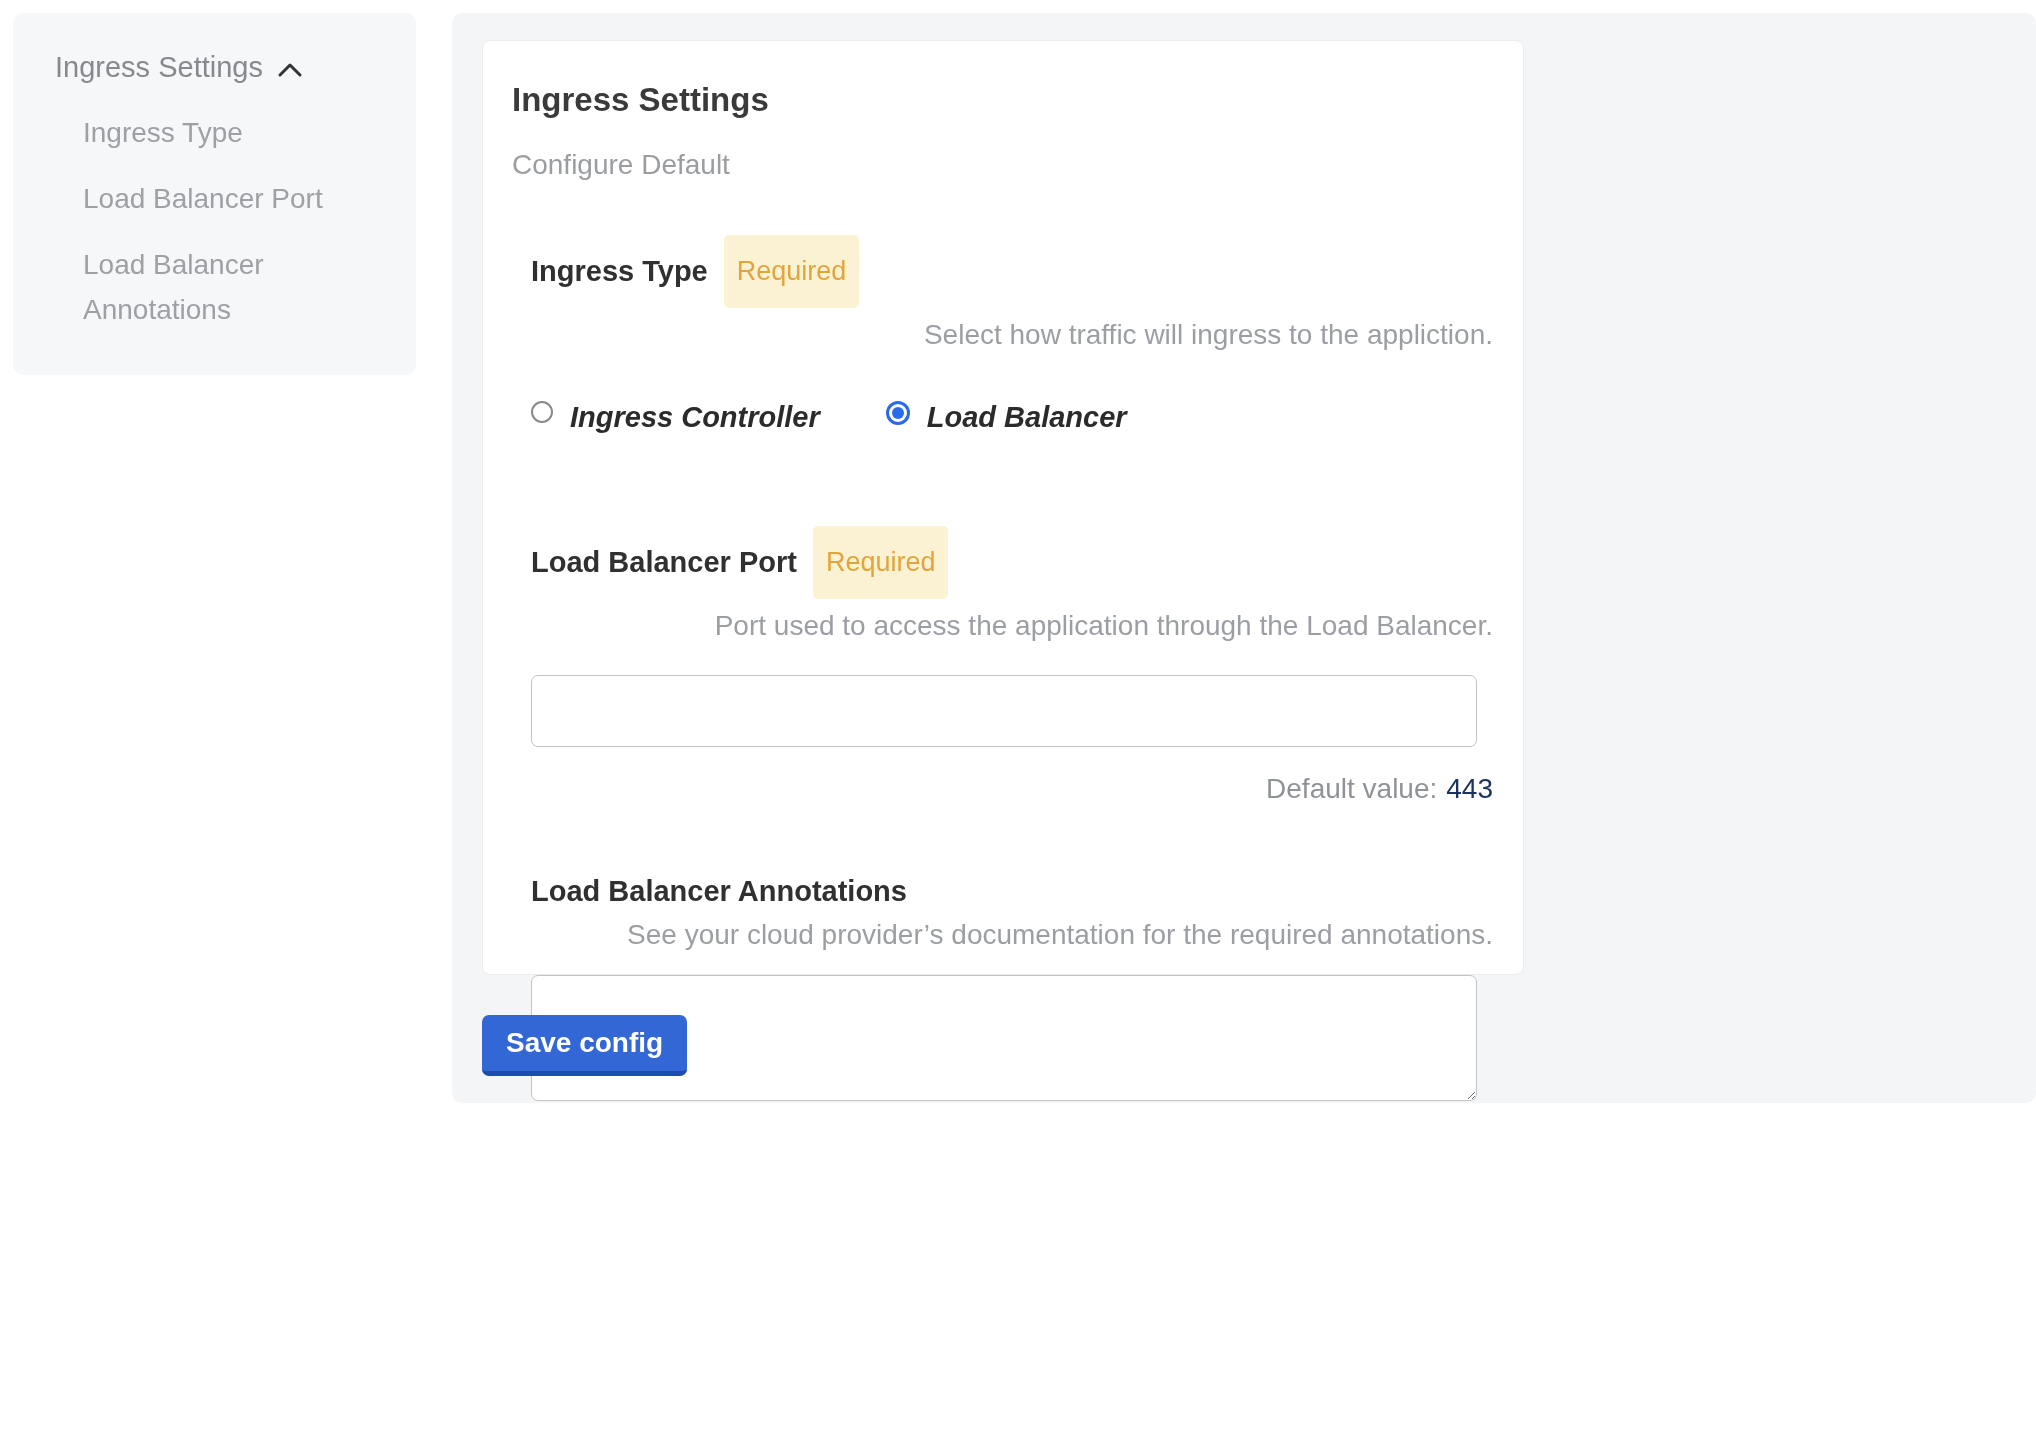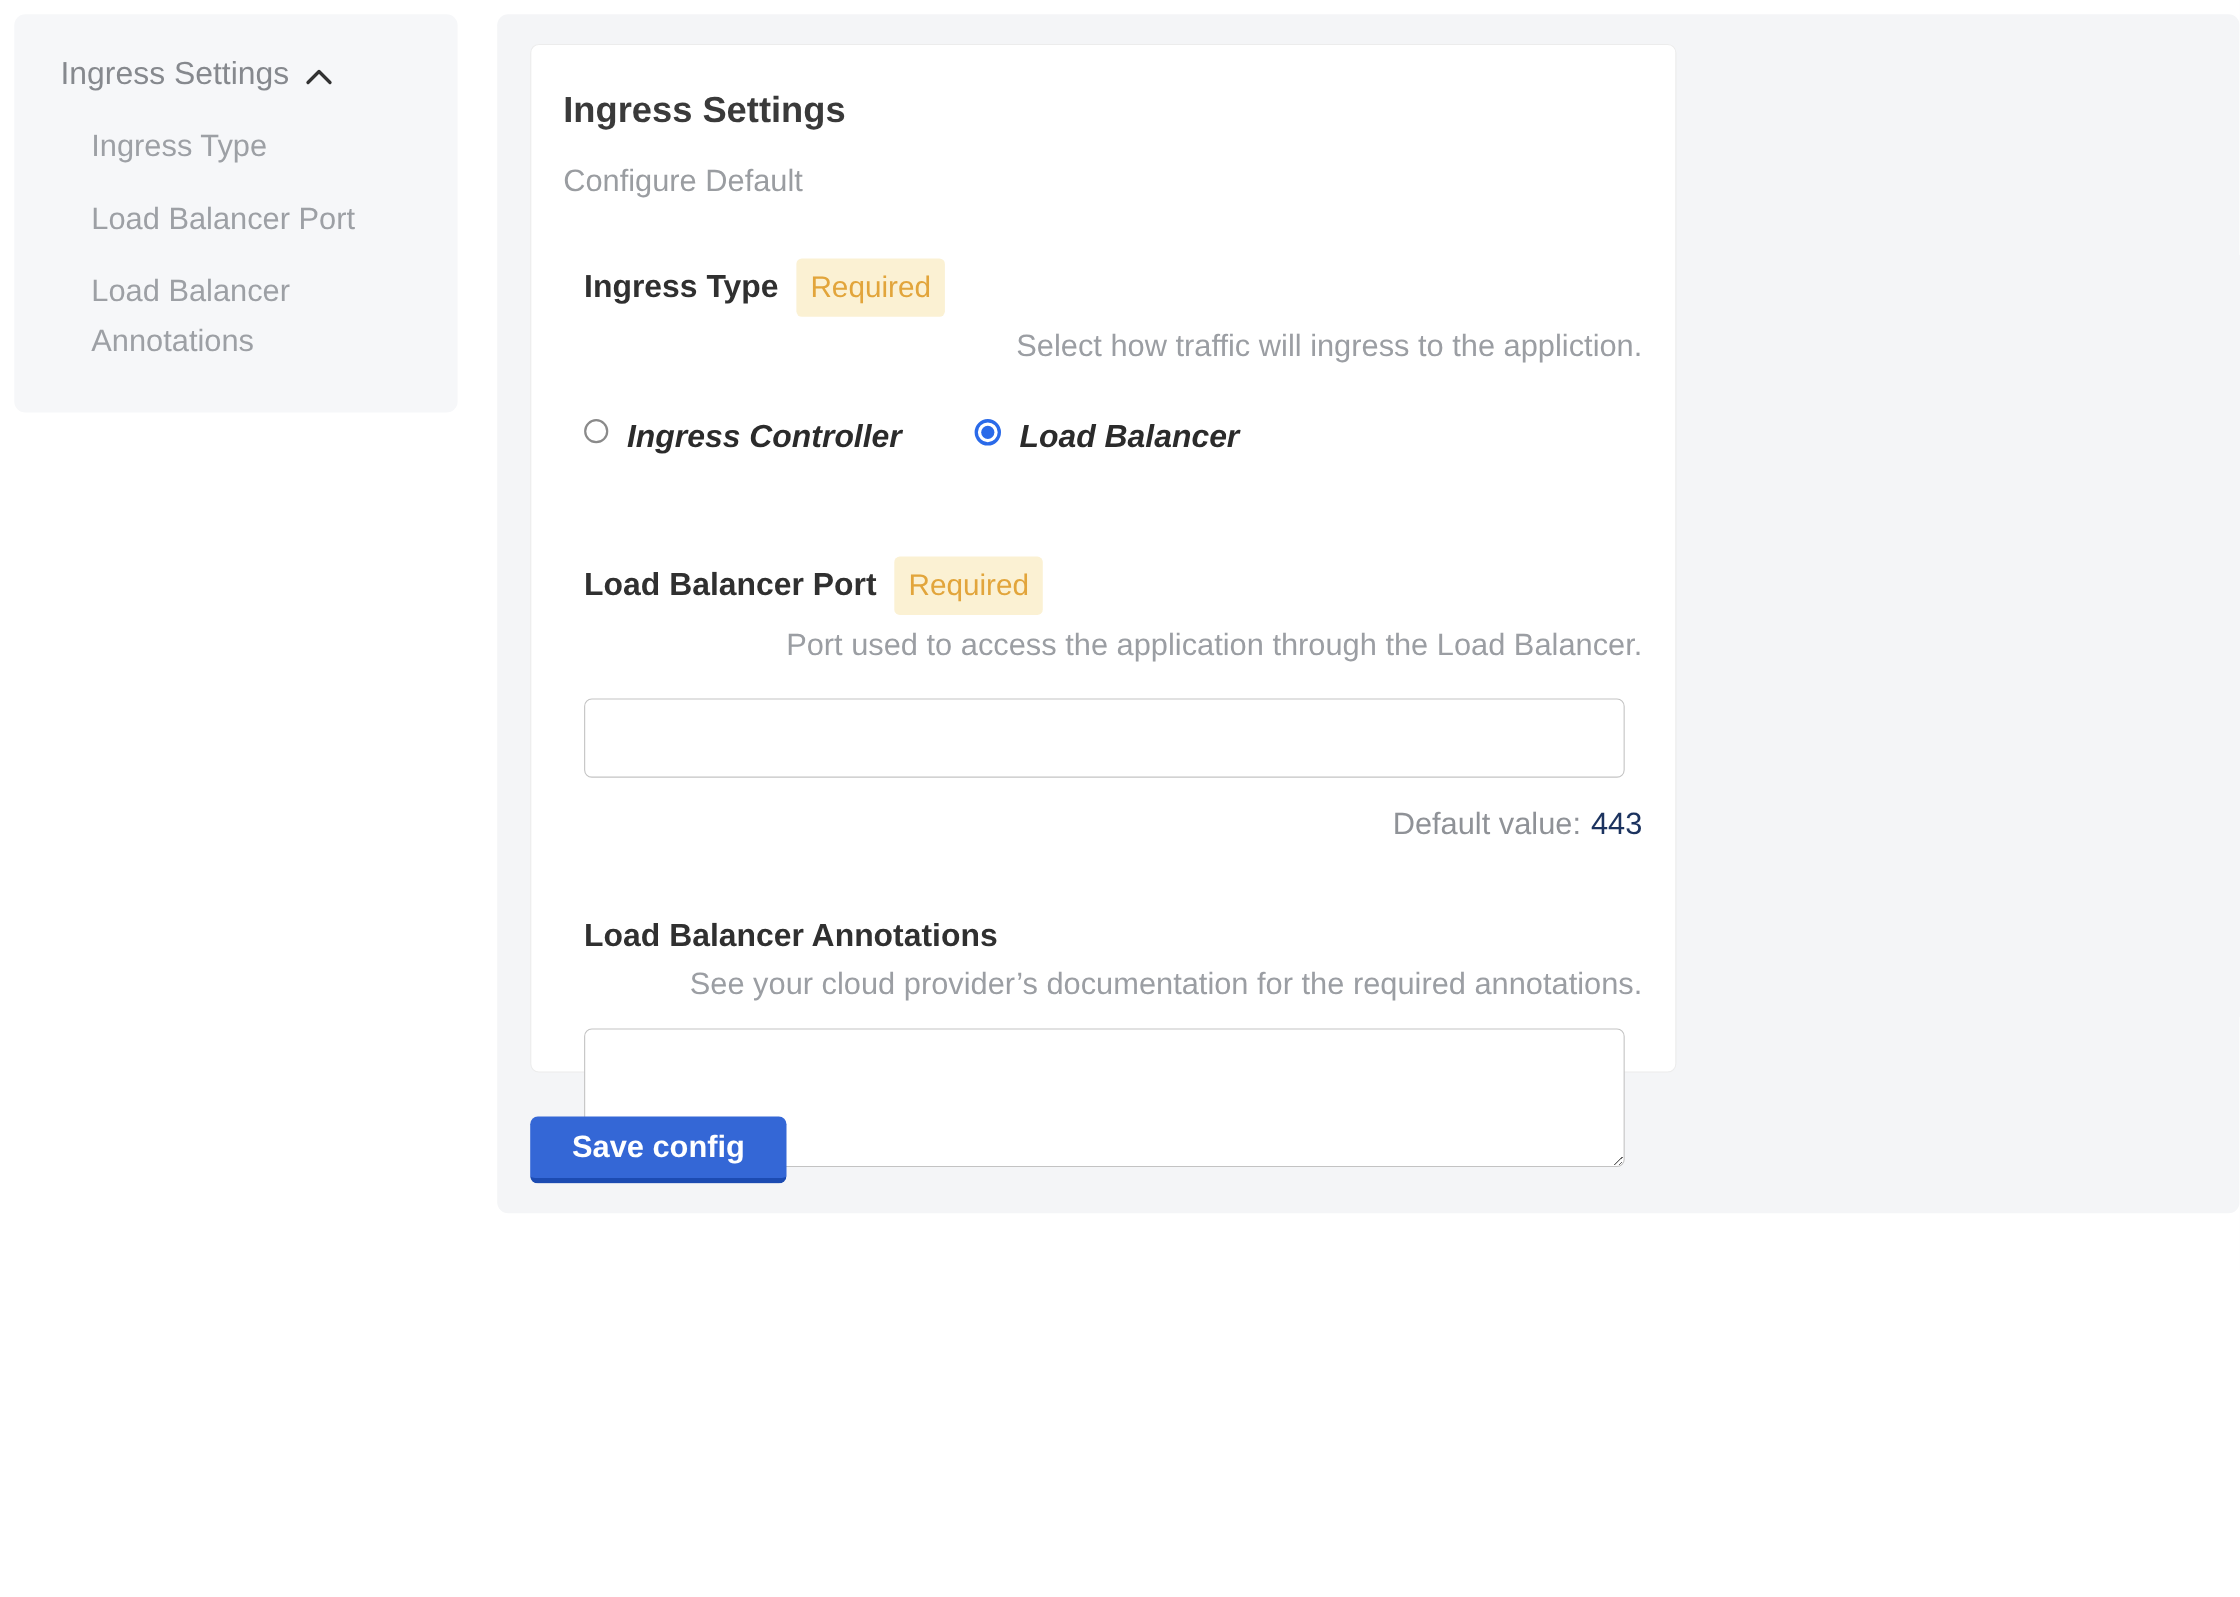"Required" .badge { padding: 11px 13px -> 21px 13px }
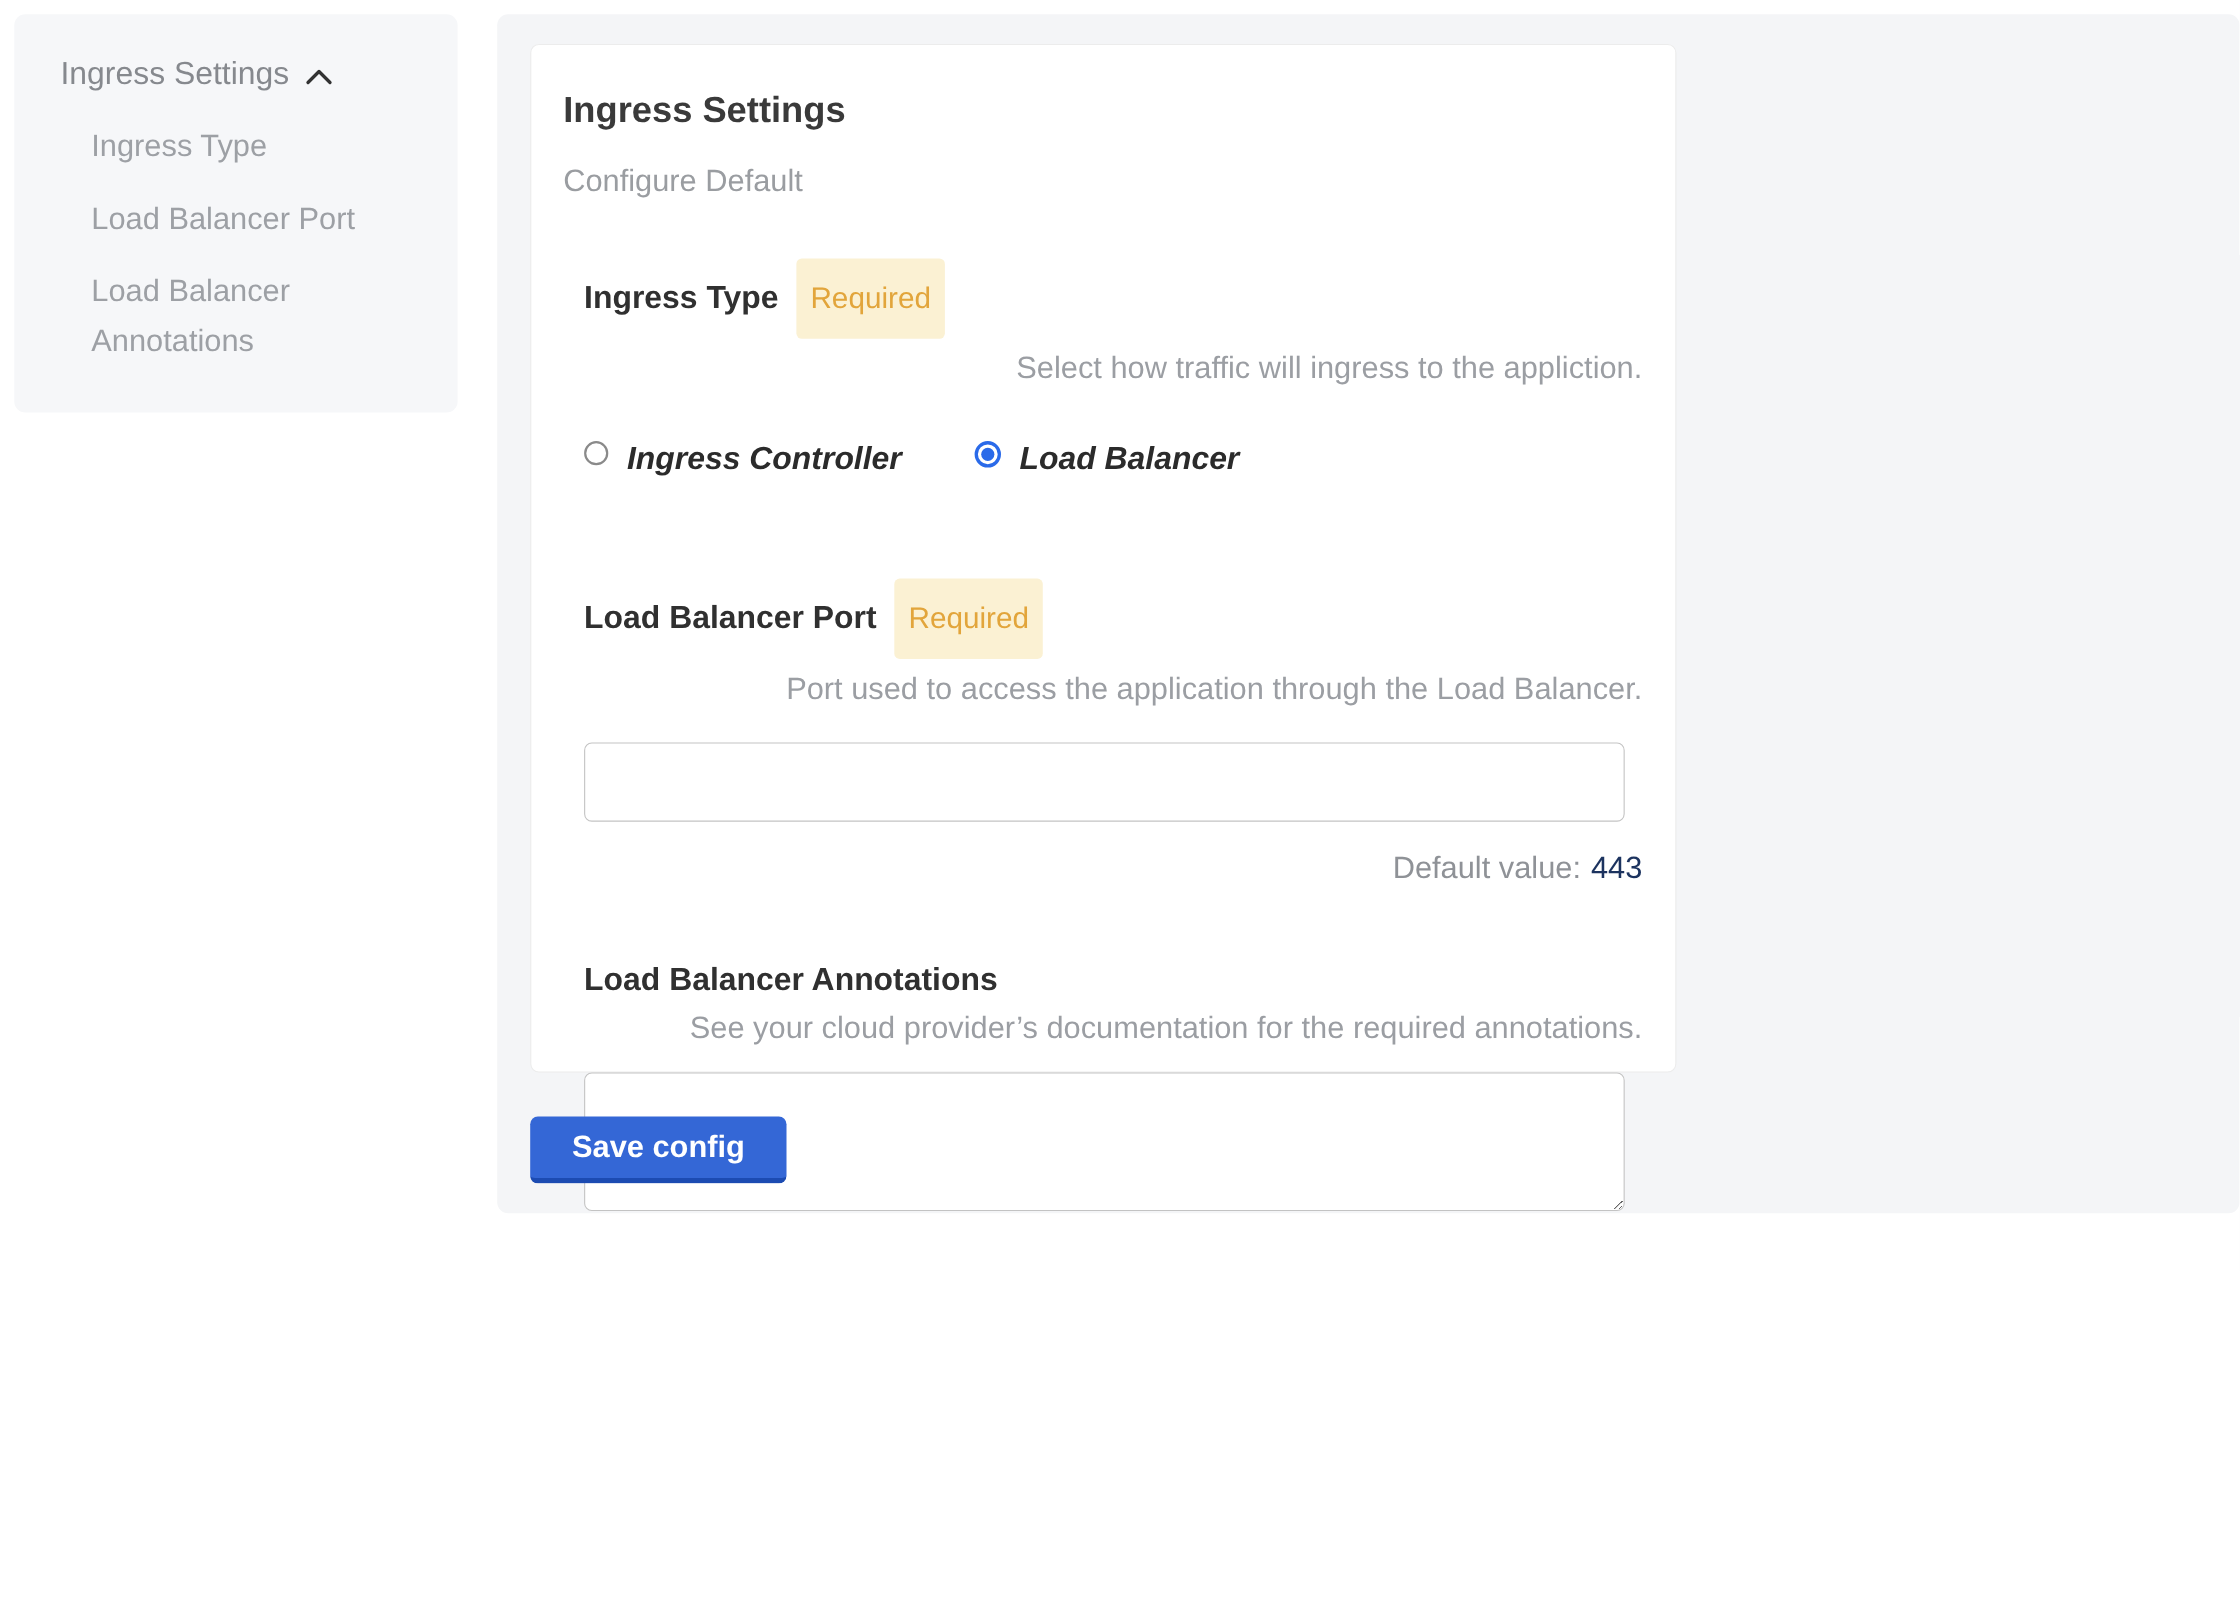"Save config" .save-btn { padding: 0 38px -> 0 24px }
